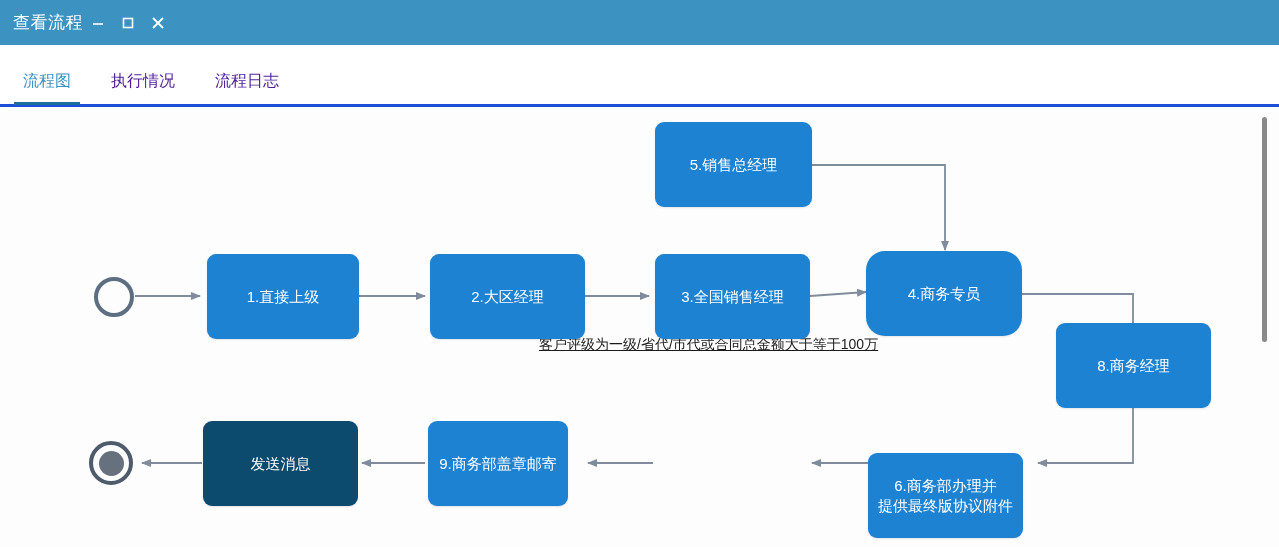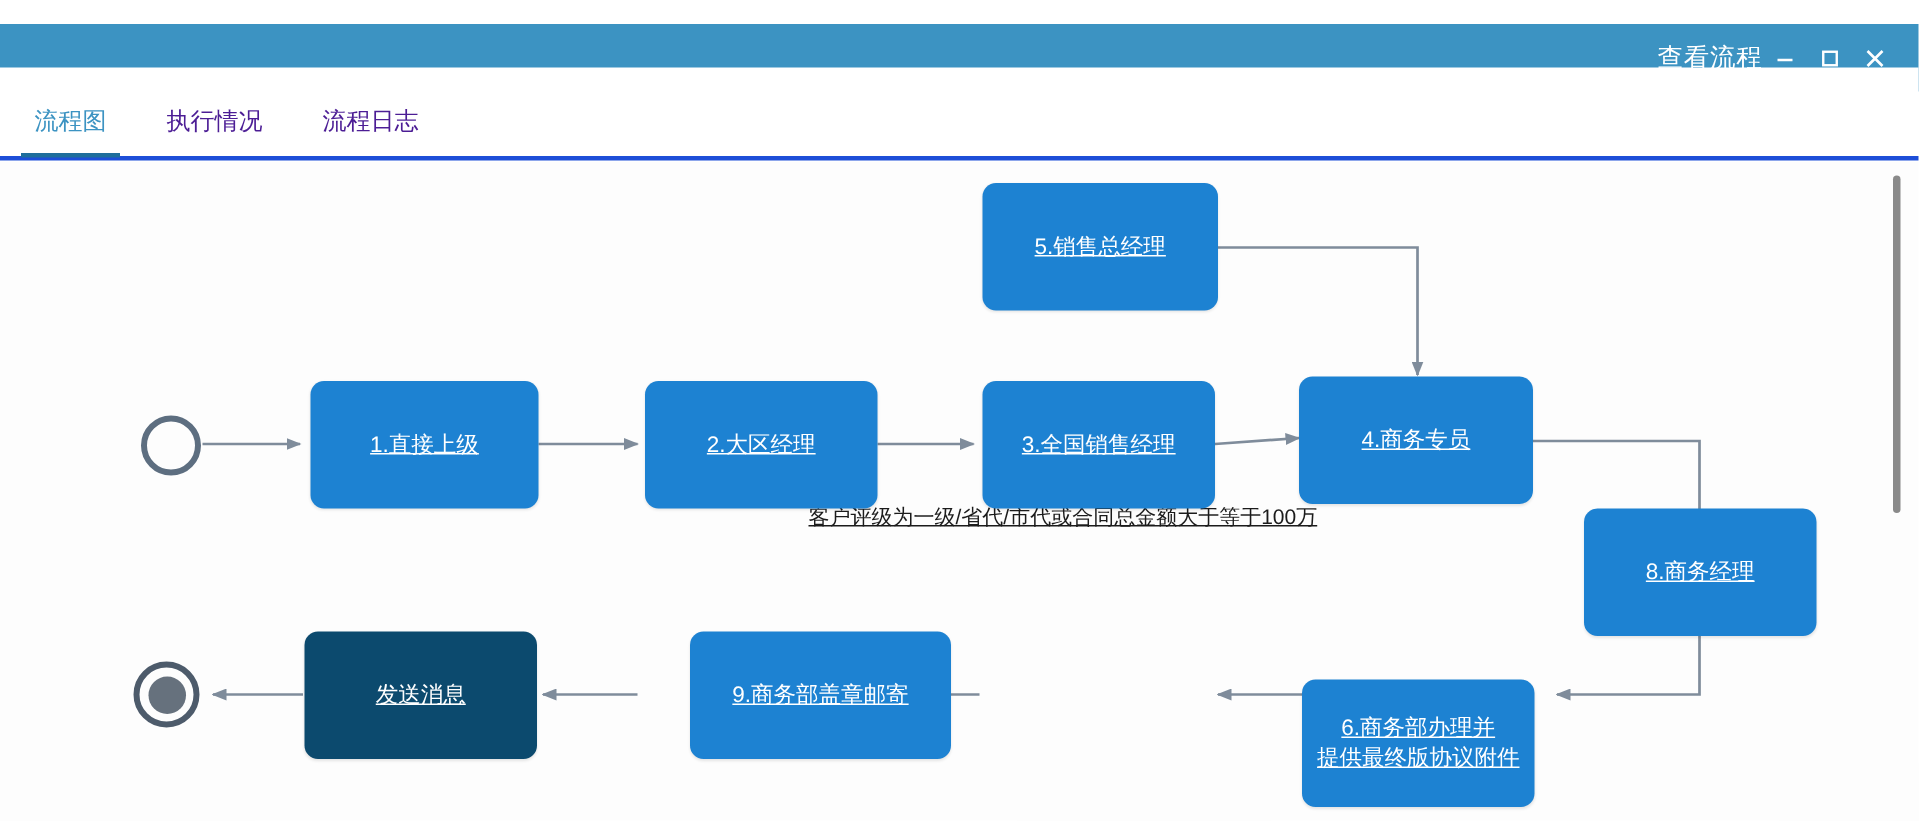"查看流程" .titlebar { justify-content: flex-end -> flex-start; top: 16px -> 0 }
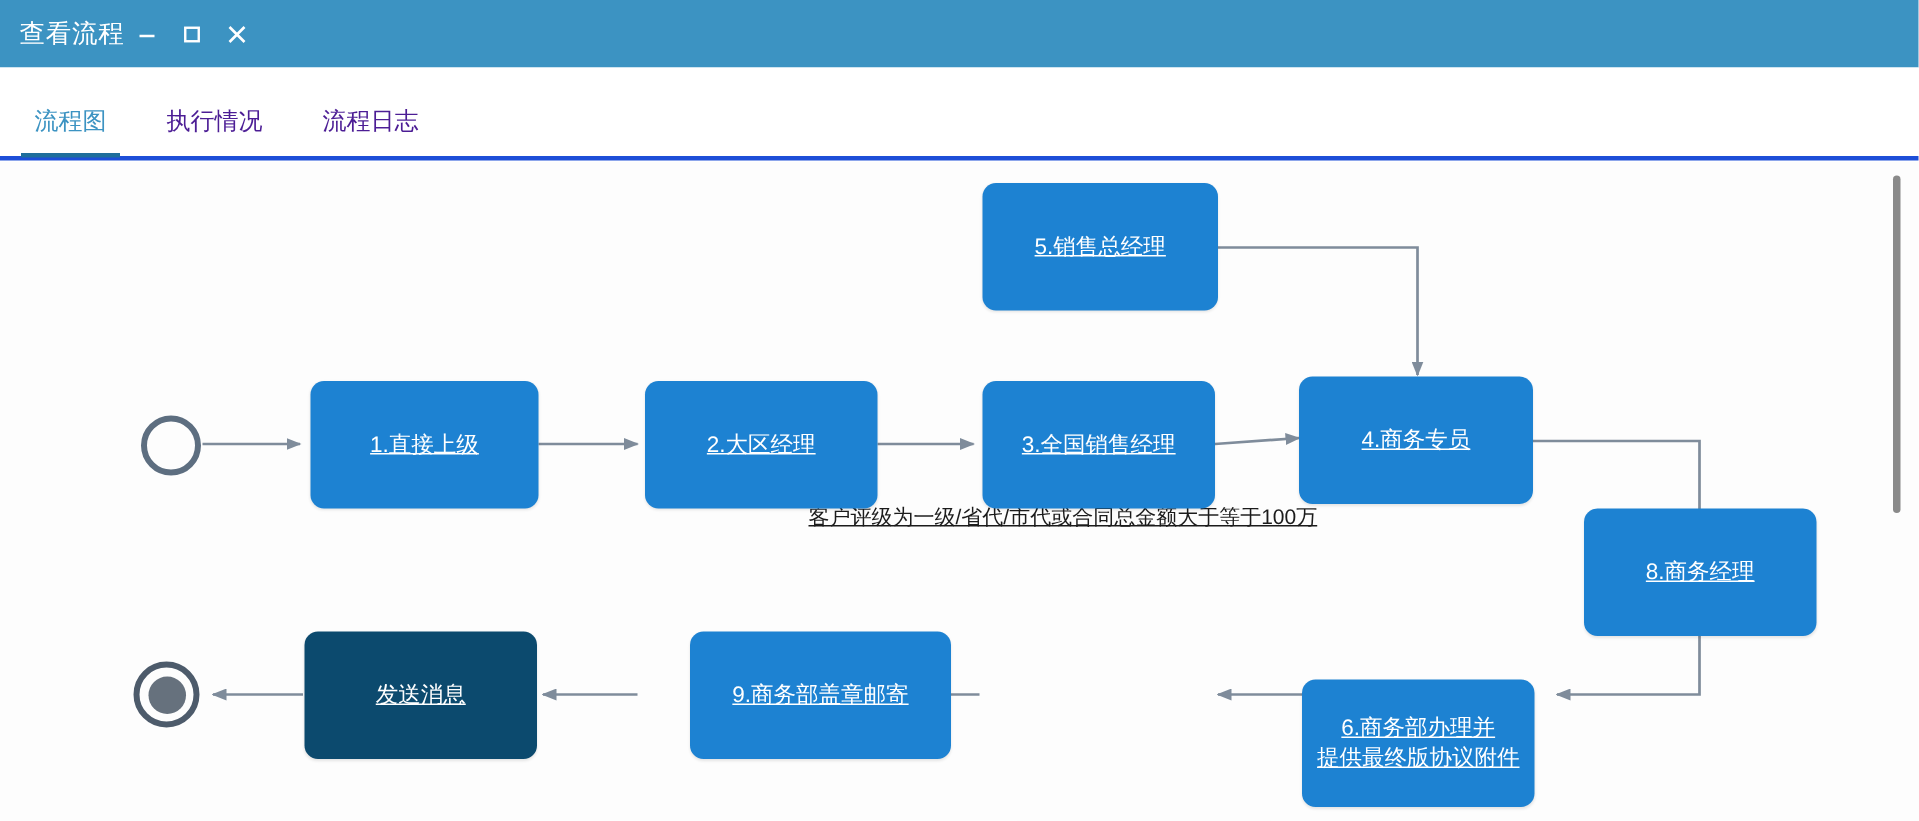"5.销售总经理" .node { text-decoration: underline -> none }
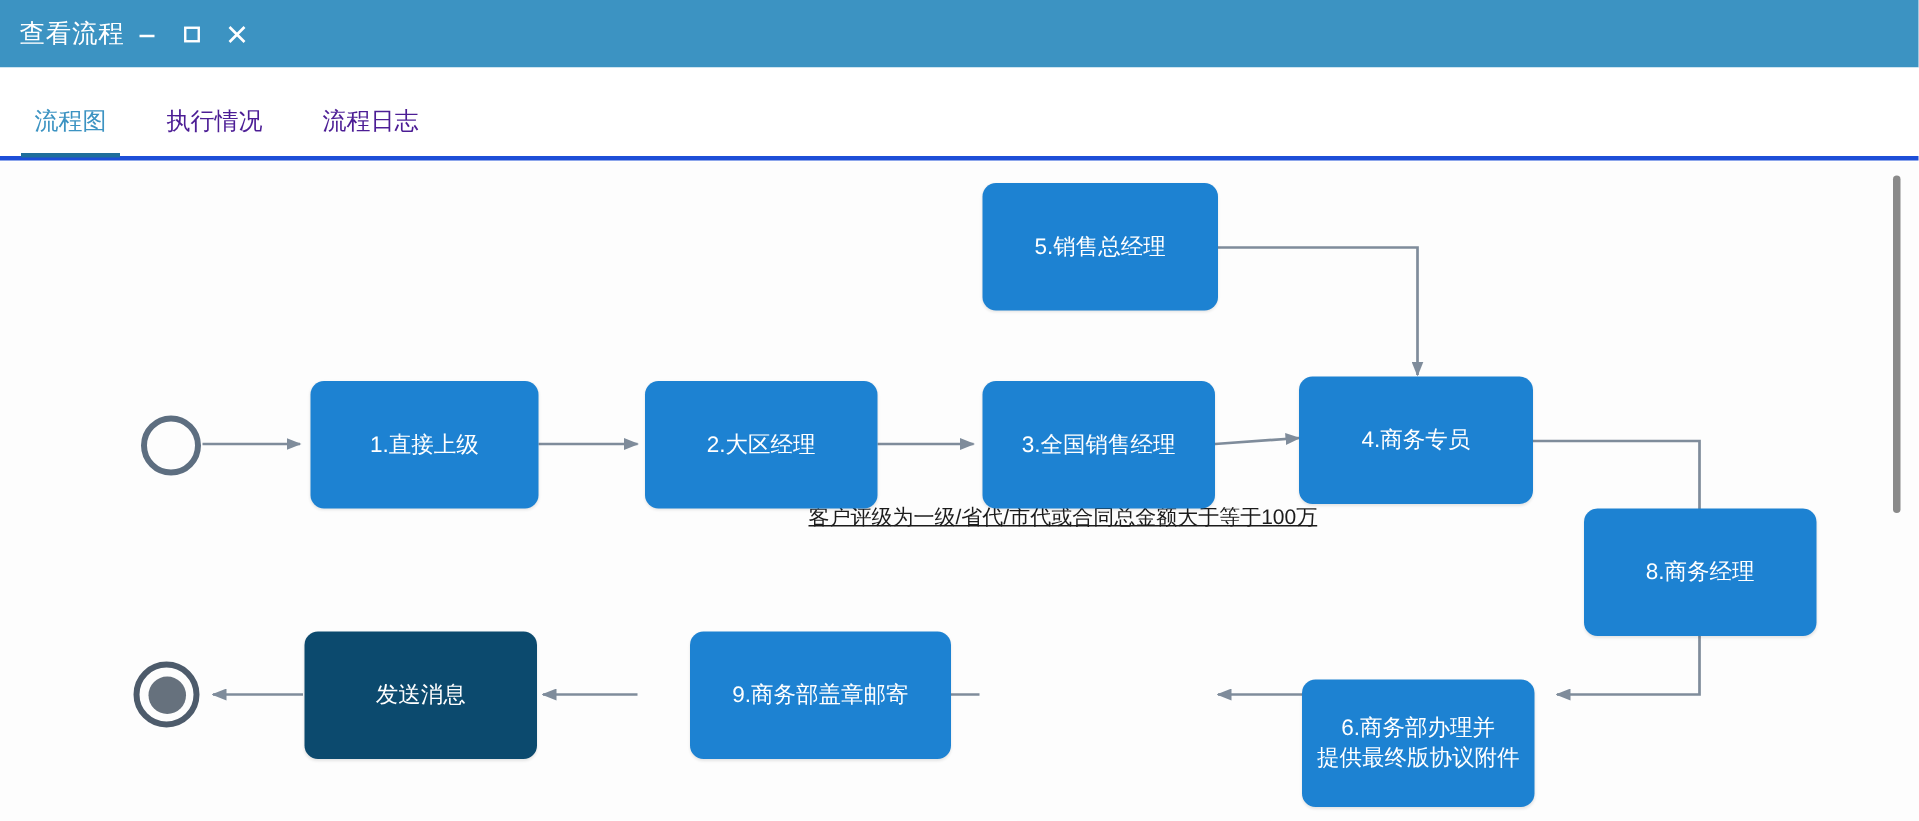"4.商务专员" div.node { border-radius: none -> 19px }
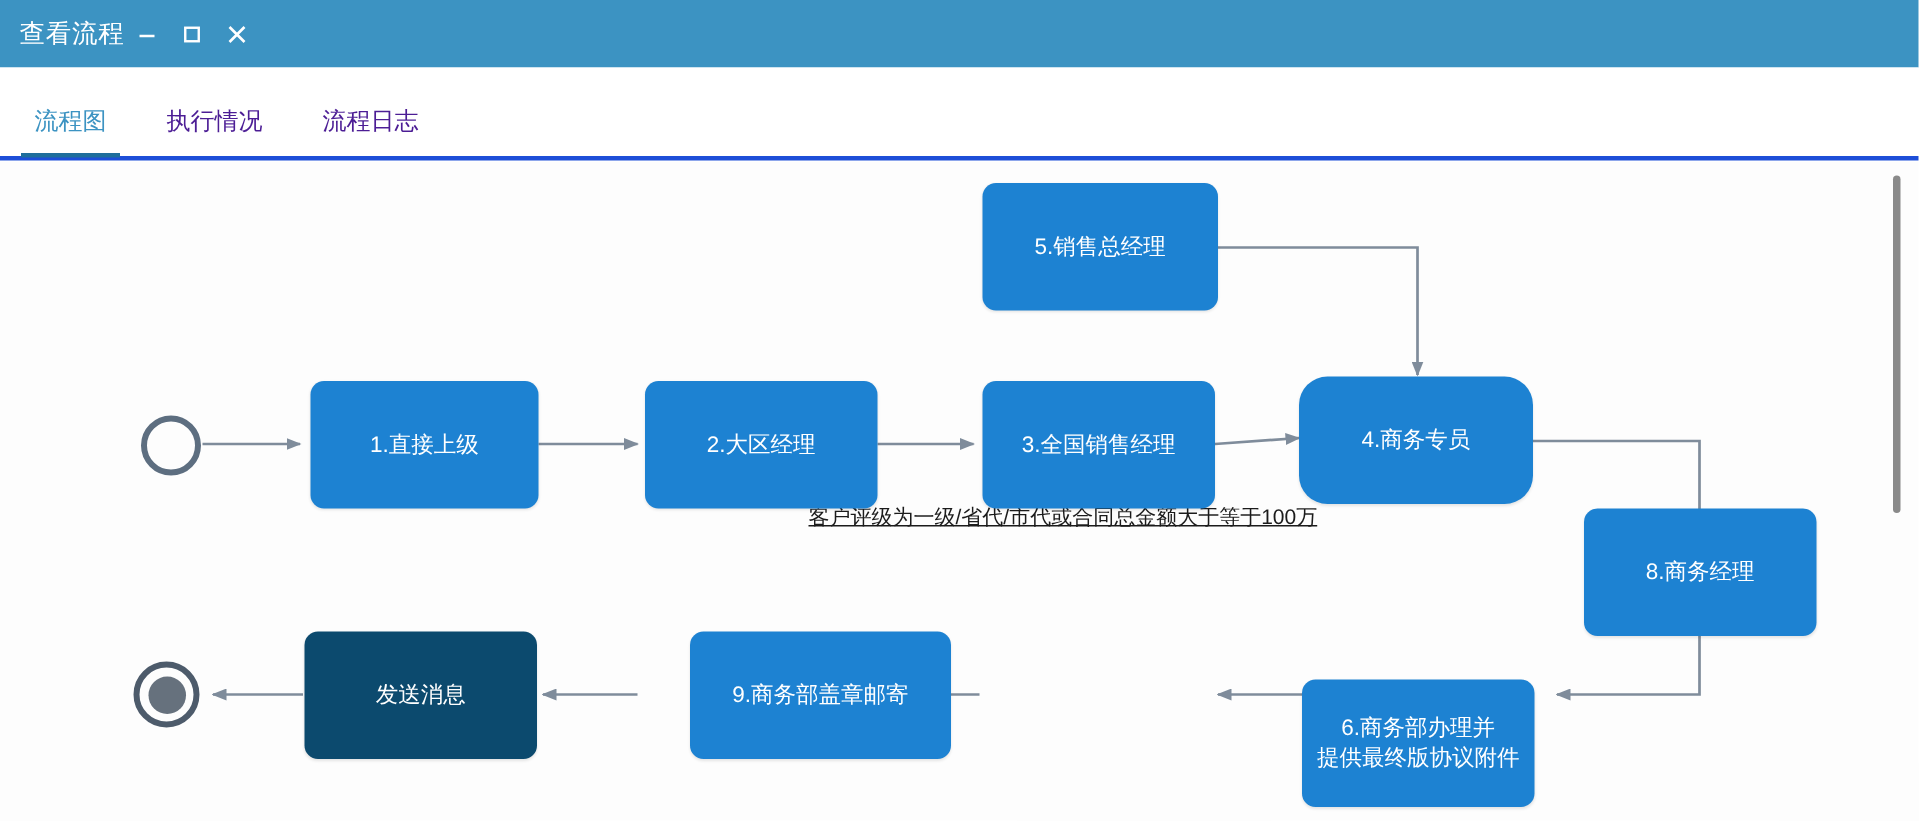"8.商务经理" div.node { margin-top: 16px -> none }
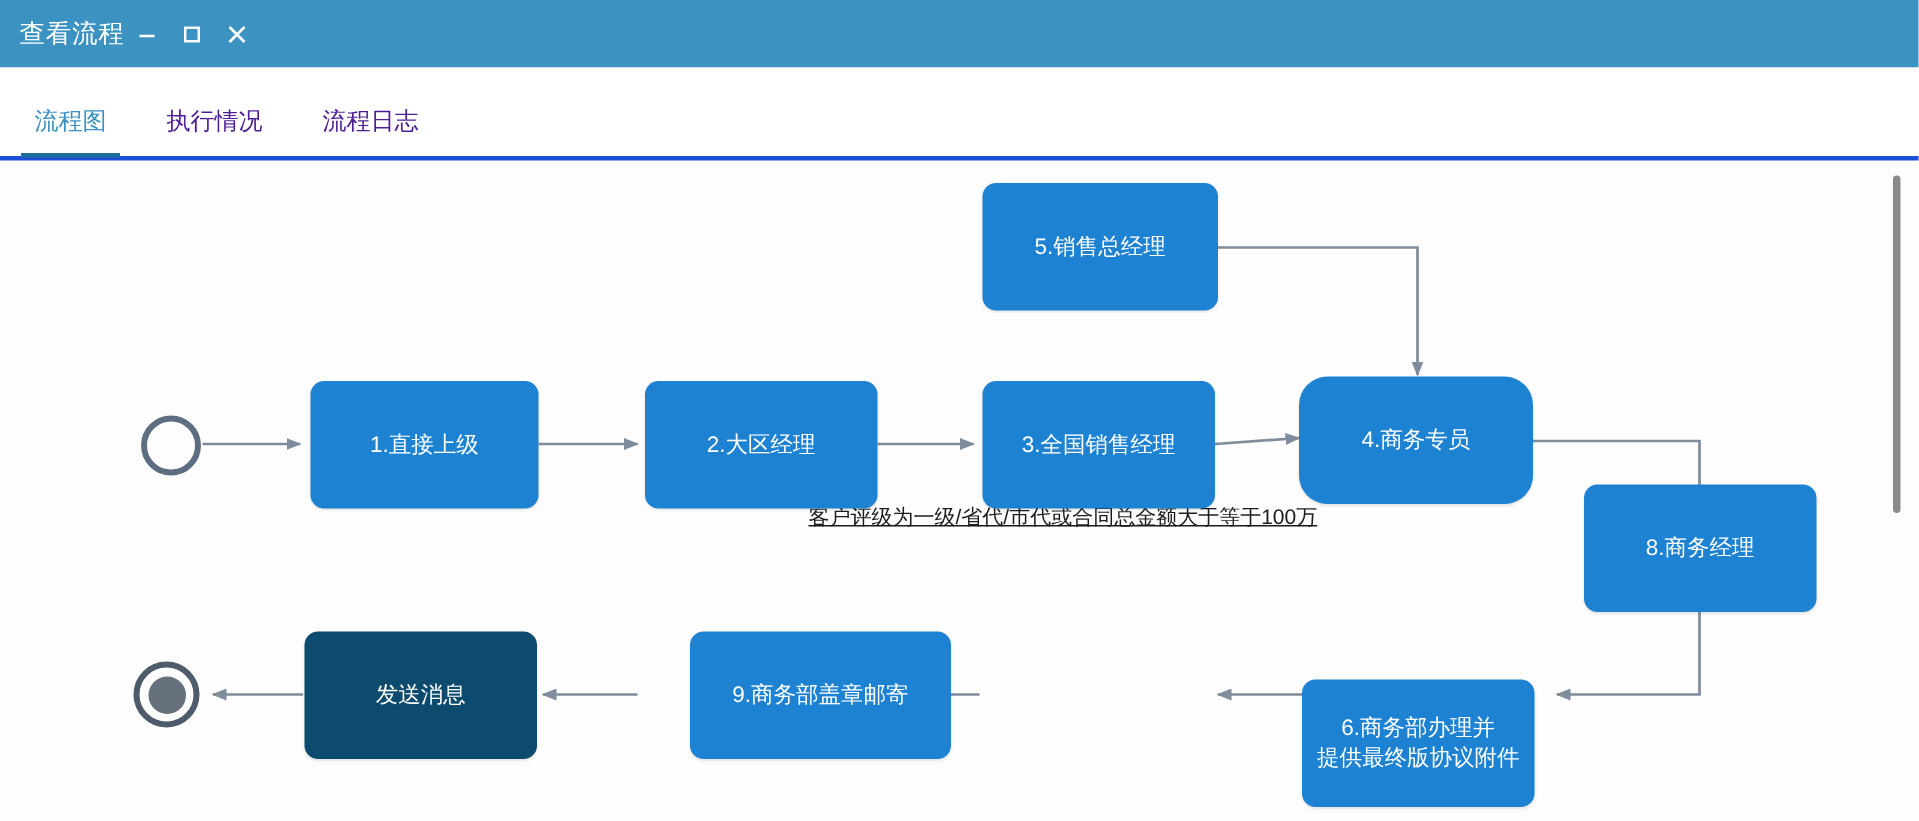"9.商务部盖章邮寄" div.node { margin-left: 32px -> none; width: 174px -> 140px }
